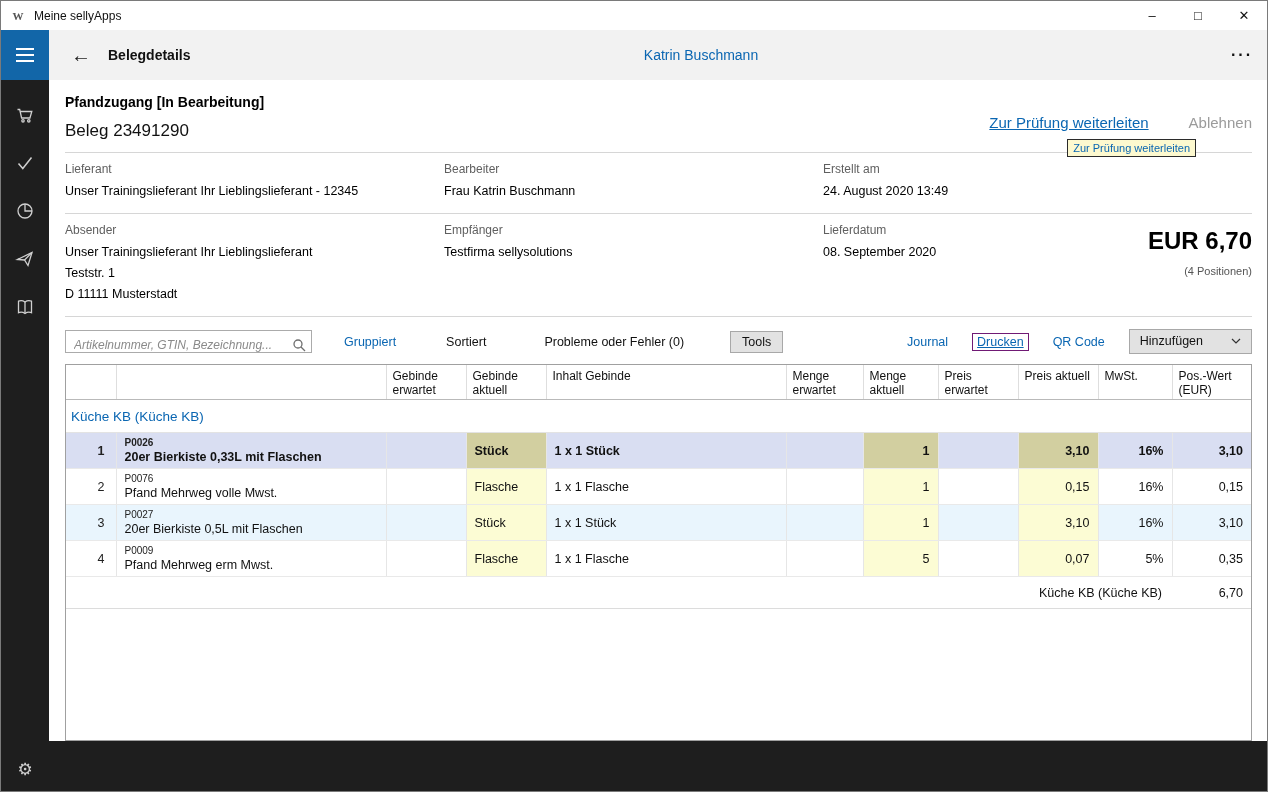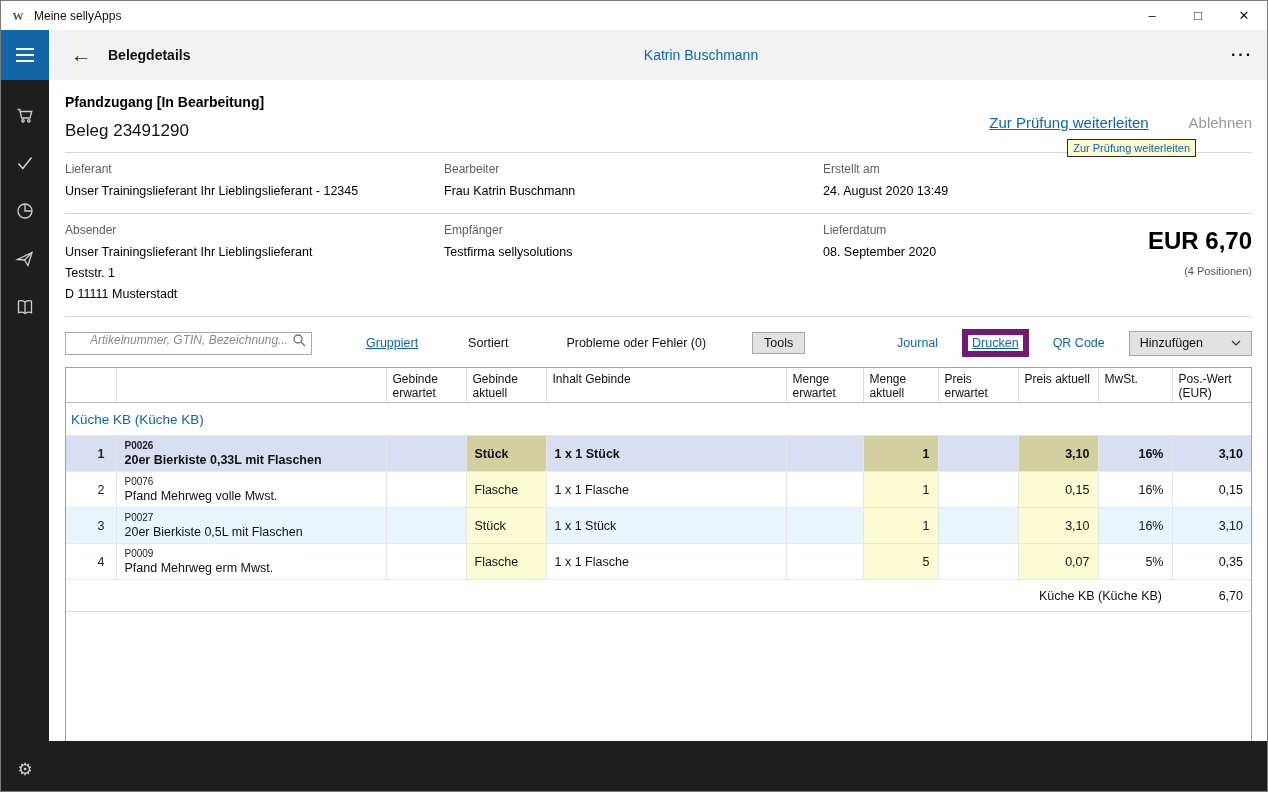"Artikelnummer, GTIN, Bezeichnung..." .searchbox { align-items: flex-start -> flex-end; padding: 0 5px 0 24px -> 0 5px 0 8px }
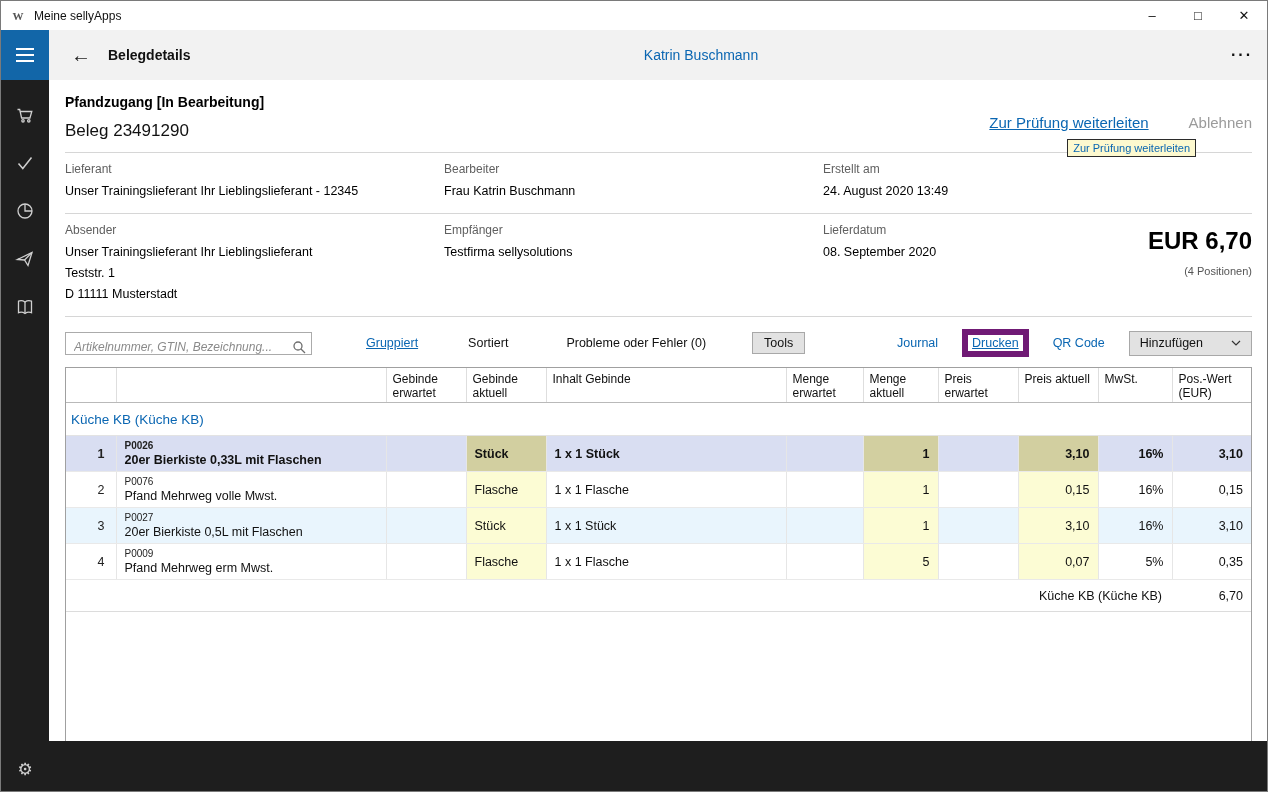"Gruppiert" .tb-gruppiert { margin-left: 54px -> 32px; text-decoration: underline -> none }
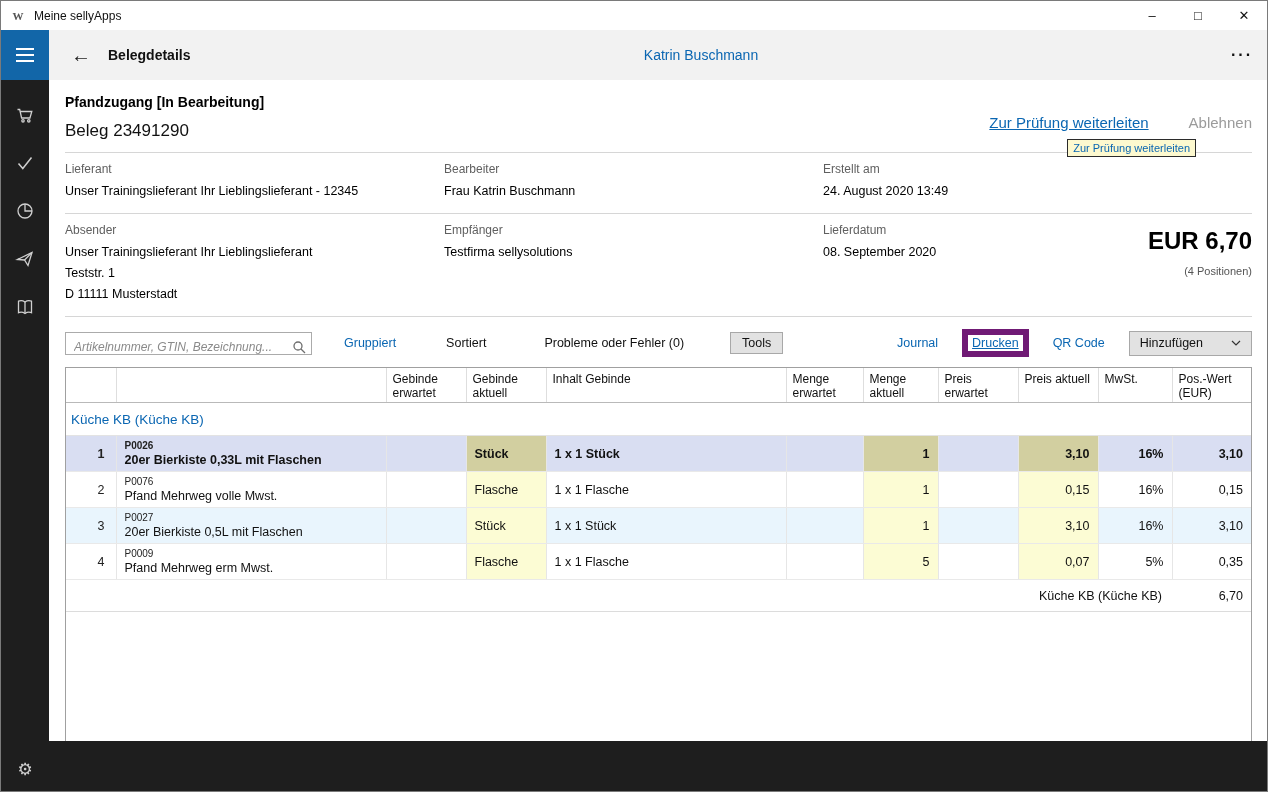"Drucken" .tb-drucken { border: 6px solid #701a75 -> 1px solid #701a75 }
